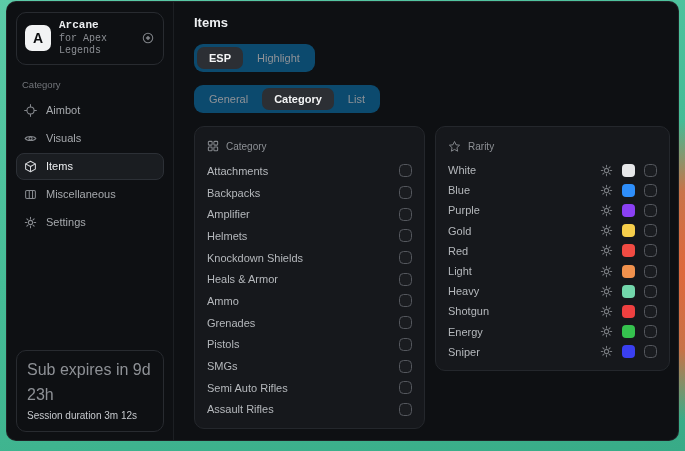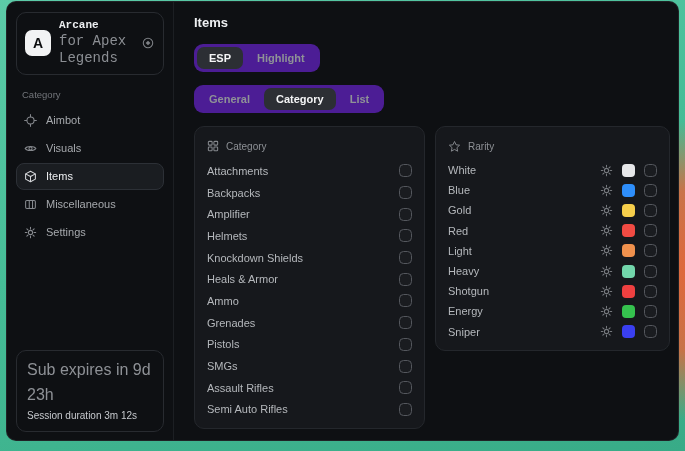"for Apex Legends" .appsub { font-size: 14px -> 10px }
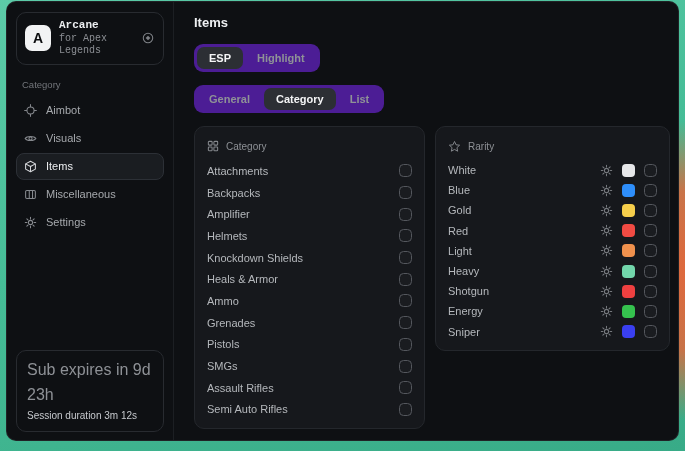"ESP" .tabgroup { background: #4c1d95 -> #0c4a6e }
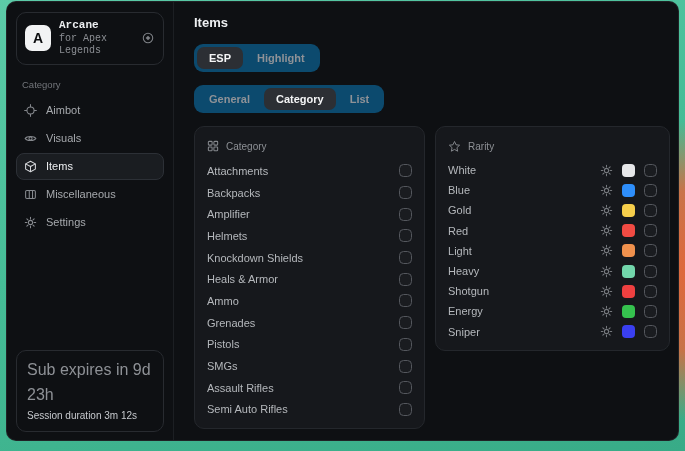"Highlight" .tab { font-weight: bold -> none }
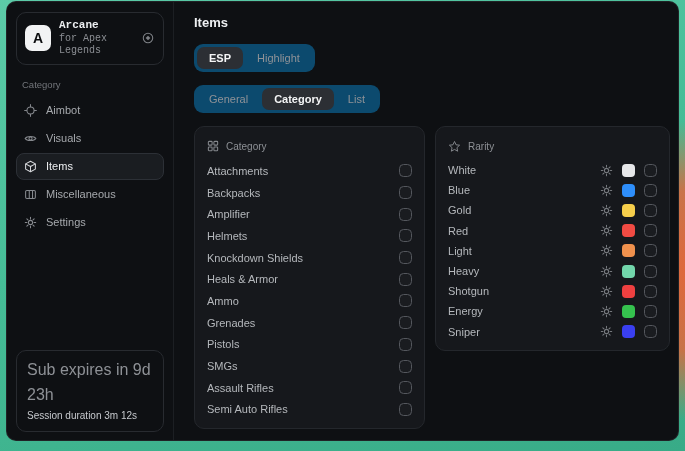"Purple" div.rrow { html: none -> <div> <span>Purple</span> <span> <span> <svg> <circle></circle> <path></path> </svg> </span> <span></span> <span></span> </span> </div> }
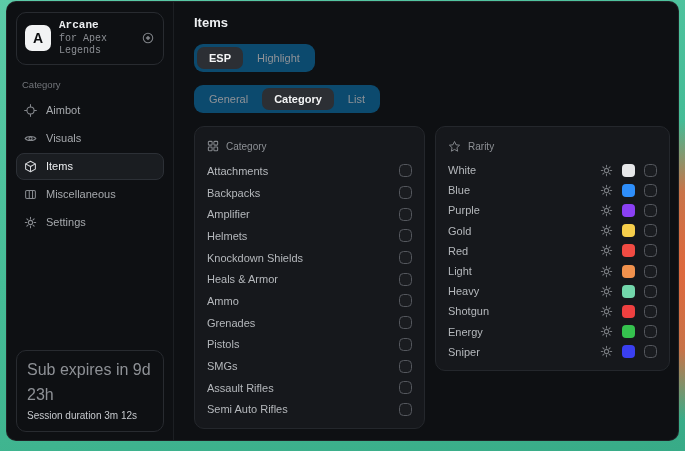"Assault Rifles" div.crow { order: before "Semi Auto Rifles" -> after "Semi Auto Rifles" }
